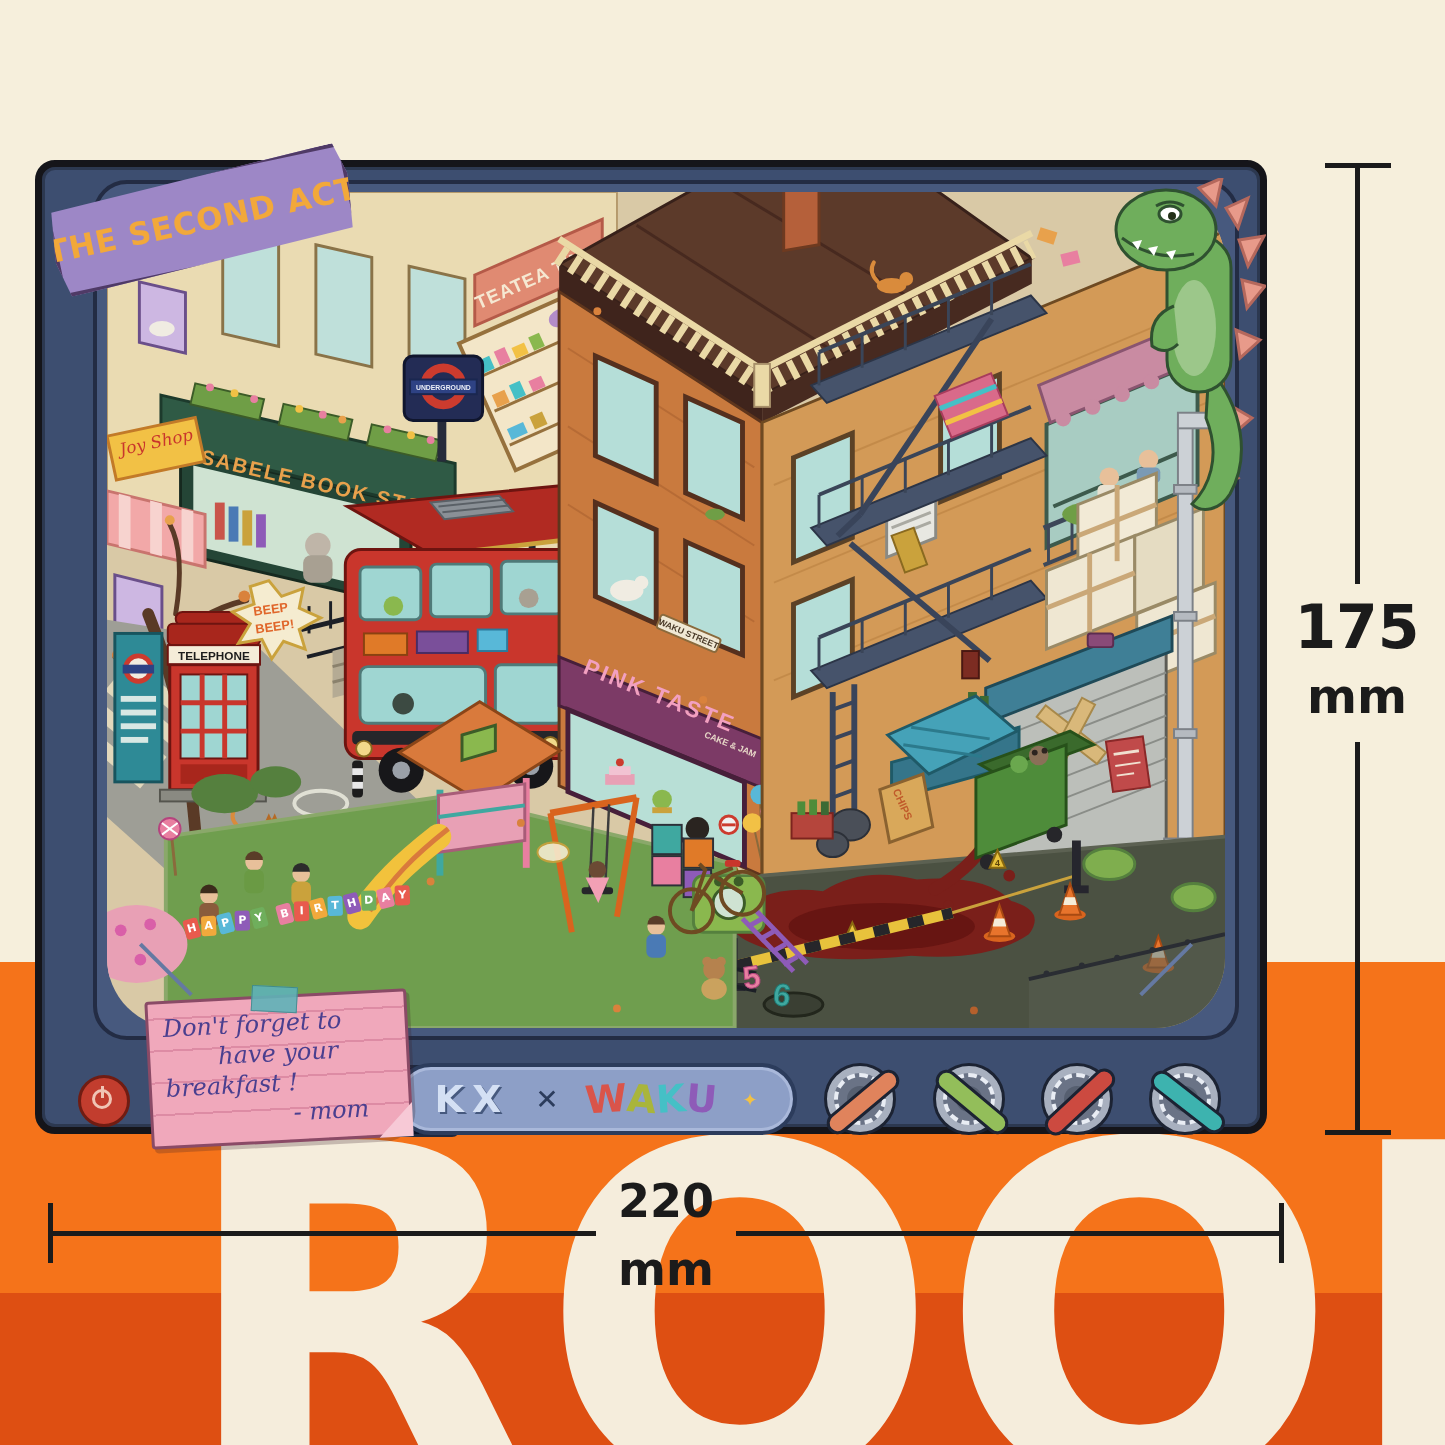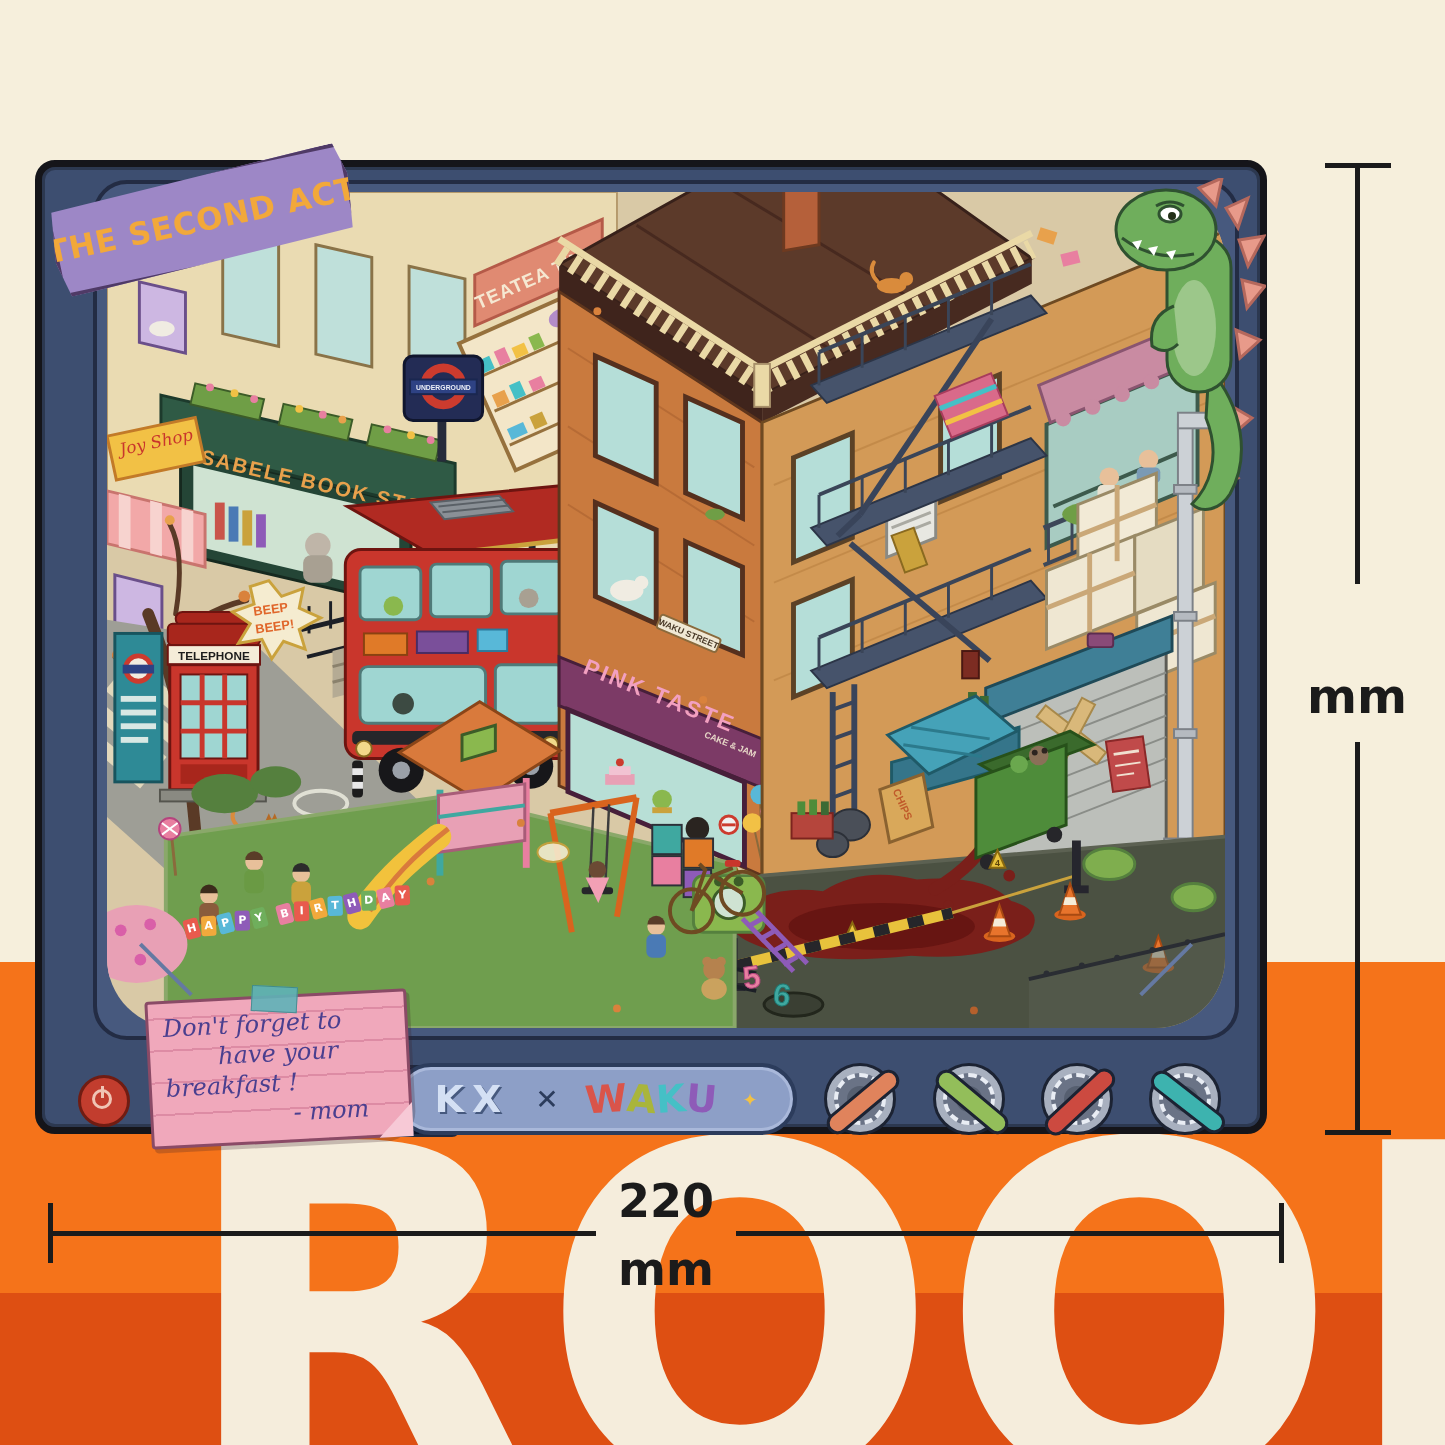"175" div.dim-label { html: none -> <div>175</div> }
